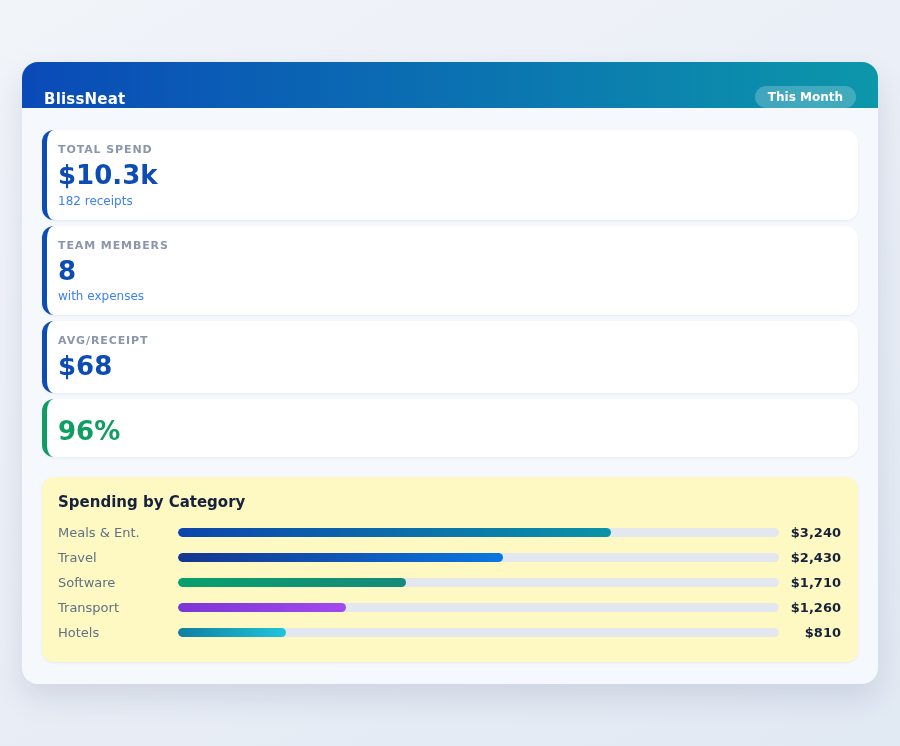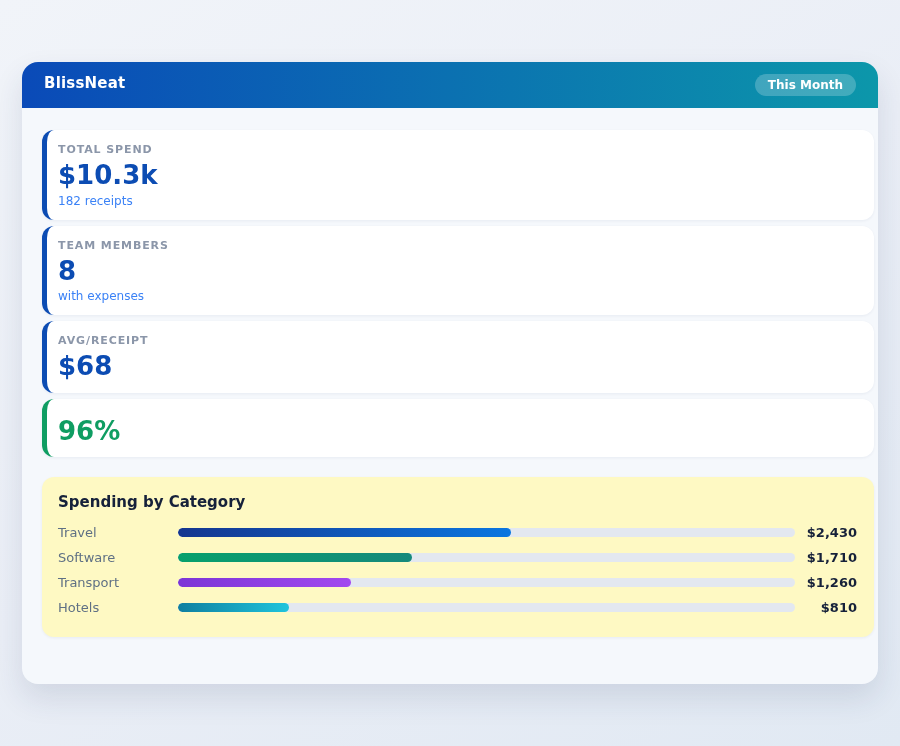"BlissNeat" .app-header { align-items: flex-start -> flex-end; padding: 12px 22px -> 0 22px }
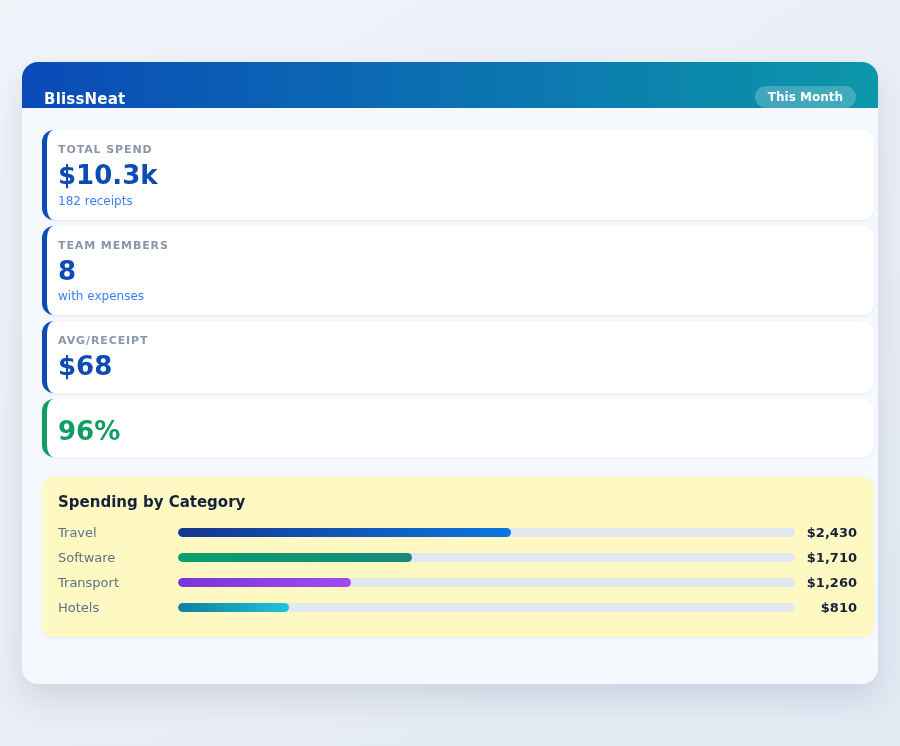"TOTAL SPEND" .content { padding: 22px 4px 0 20px -> 22px 20px 0 20px }
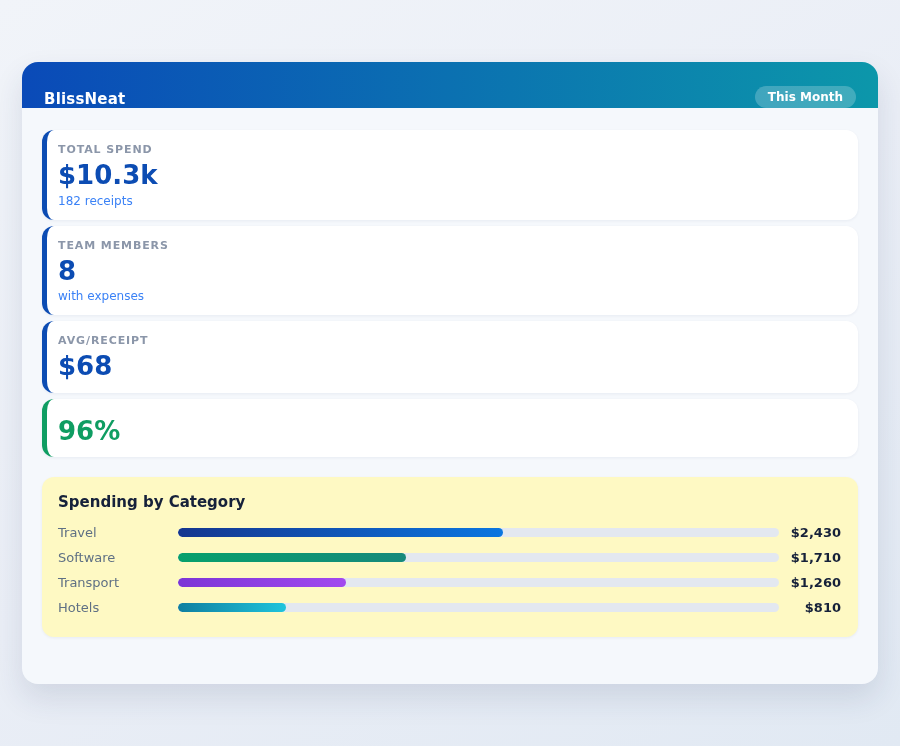"Meals & Ent." div.bar-row { html: none -> <div> <div>Meals &amp; Ent.</div> <div> <div></div> </div> <div>$3,240</div> </div> }
